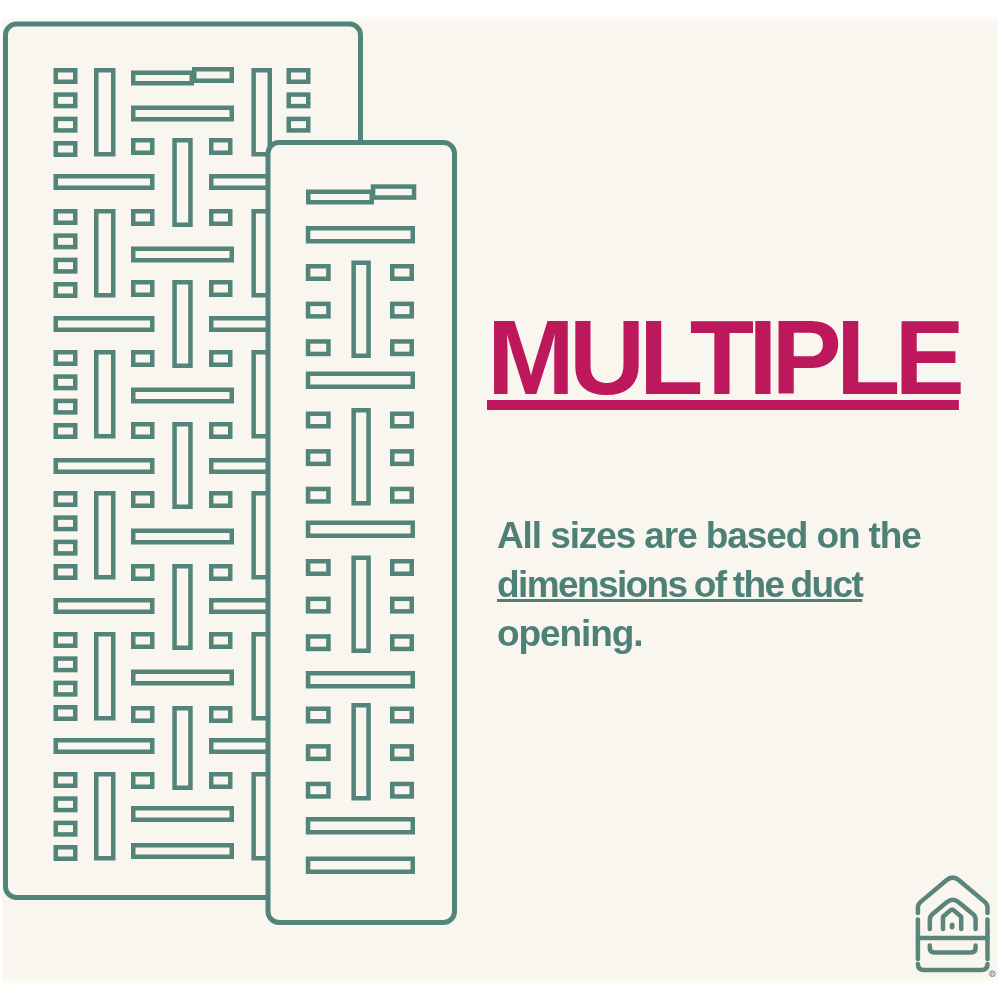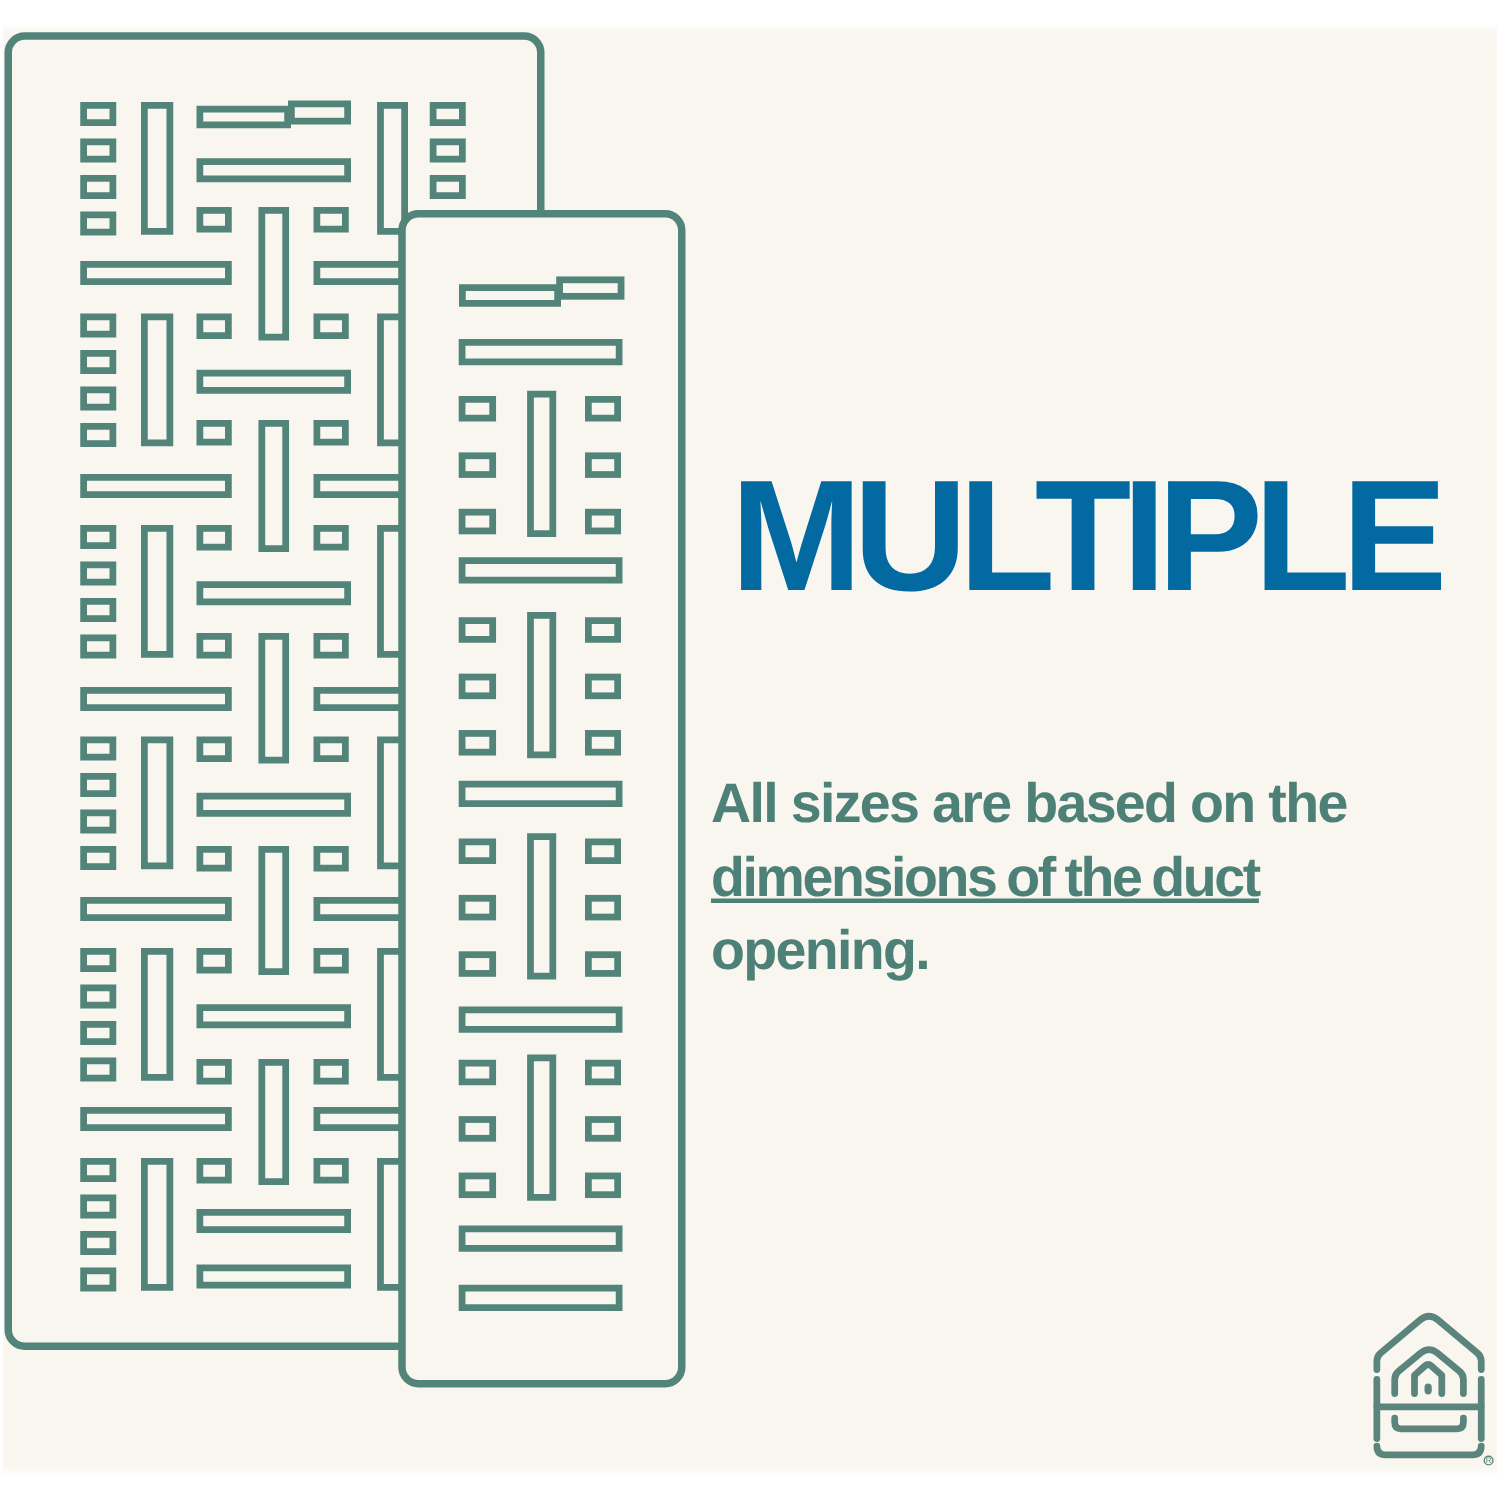"MULTIPLE" .h1 { color: #0369a1 -> #be185d; text-decoration: none -> underline }
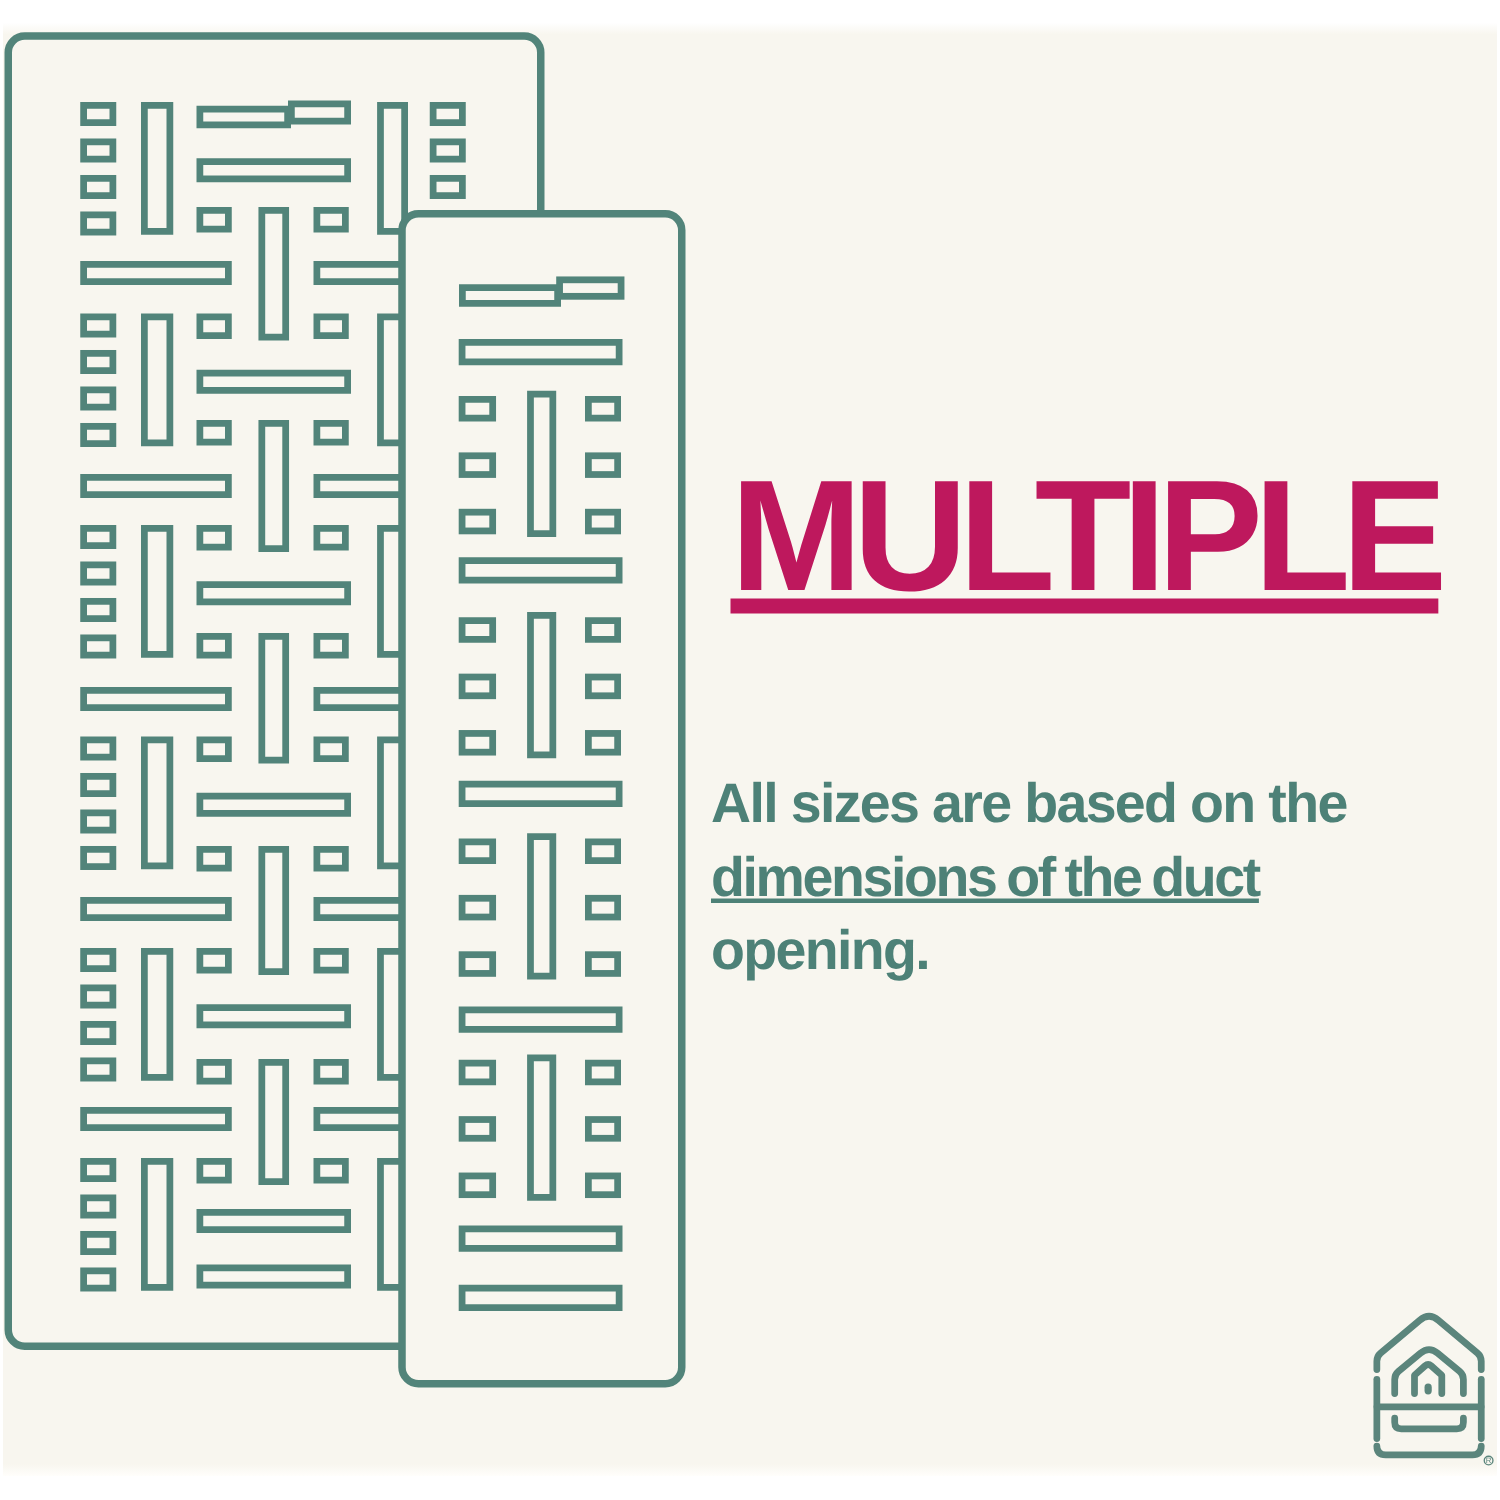"All sizes are based on" .body { left: 474px -> 497px }
